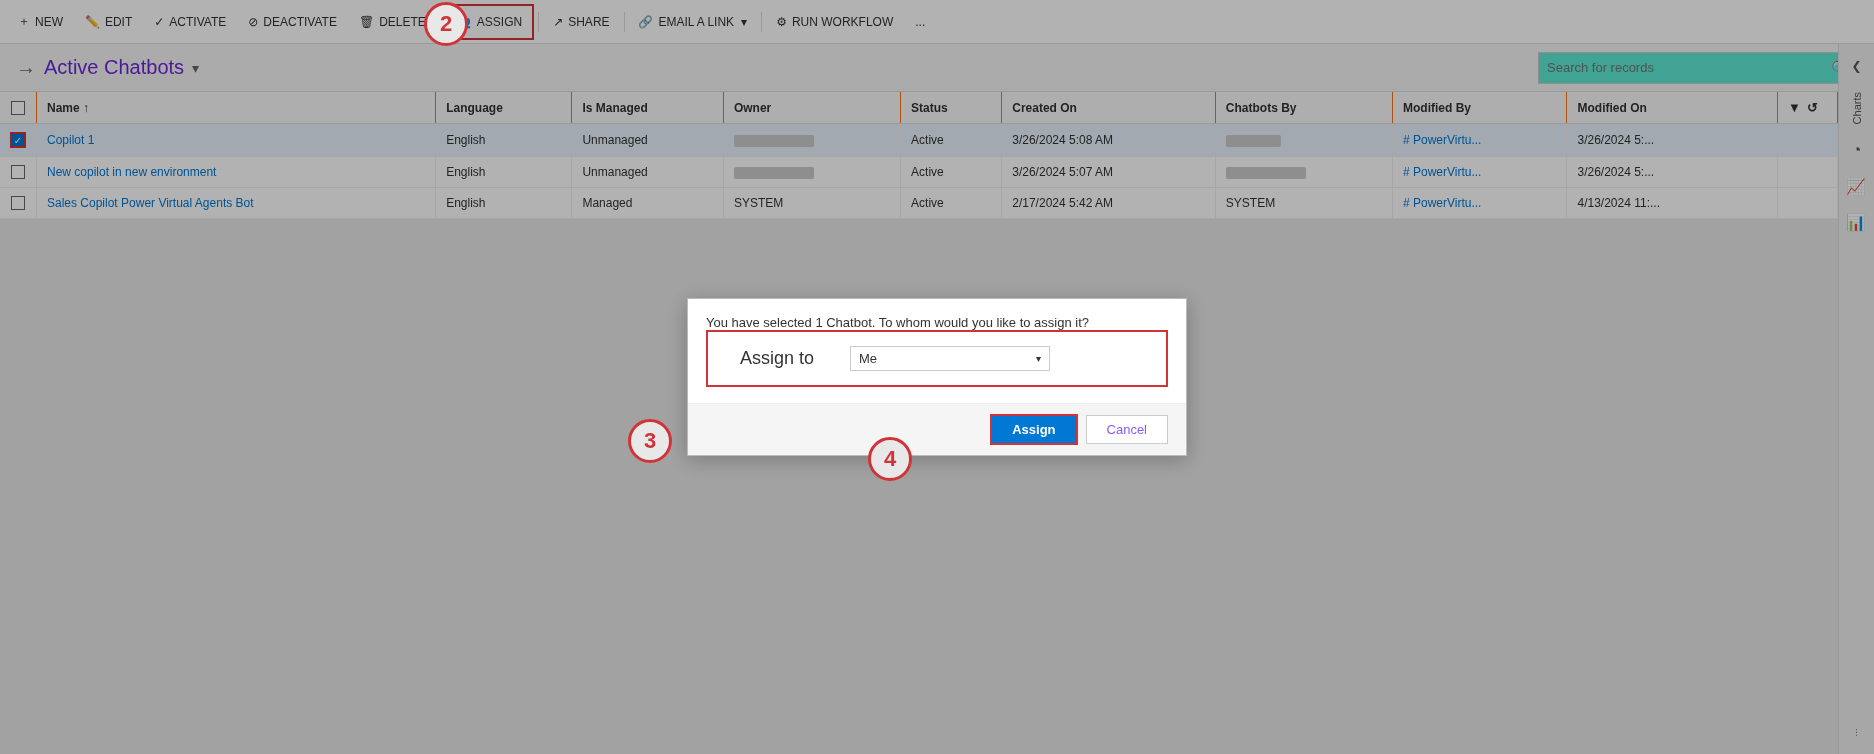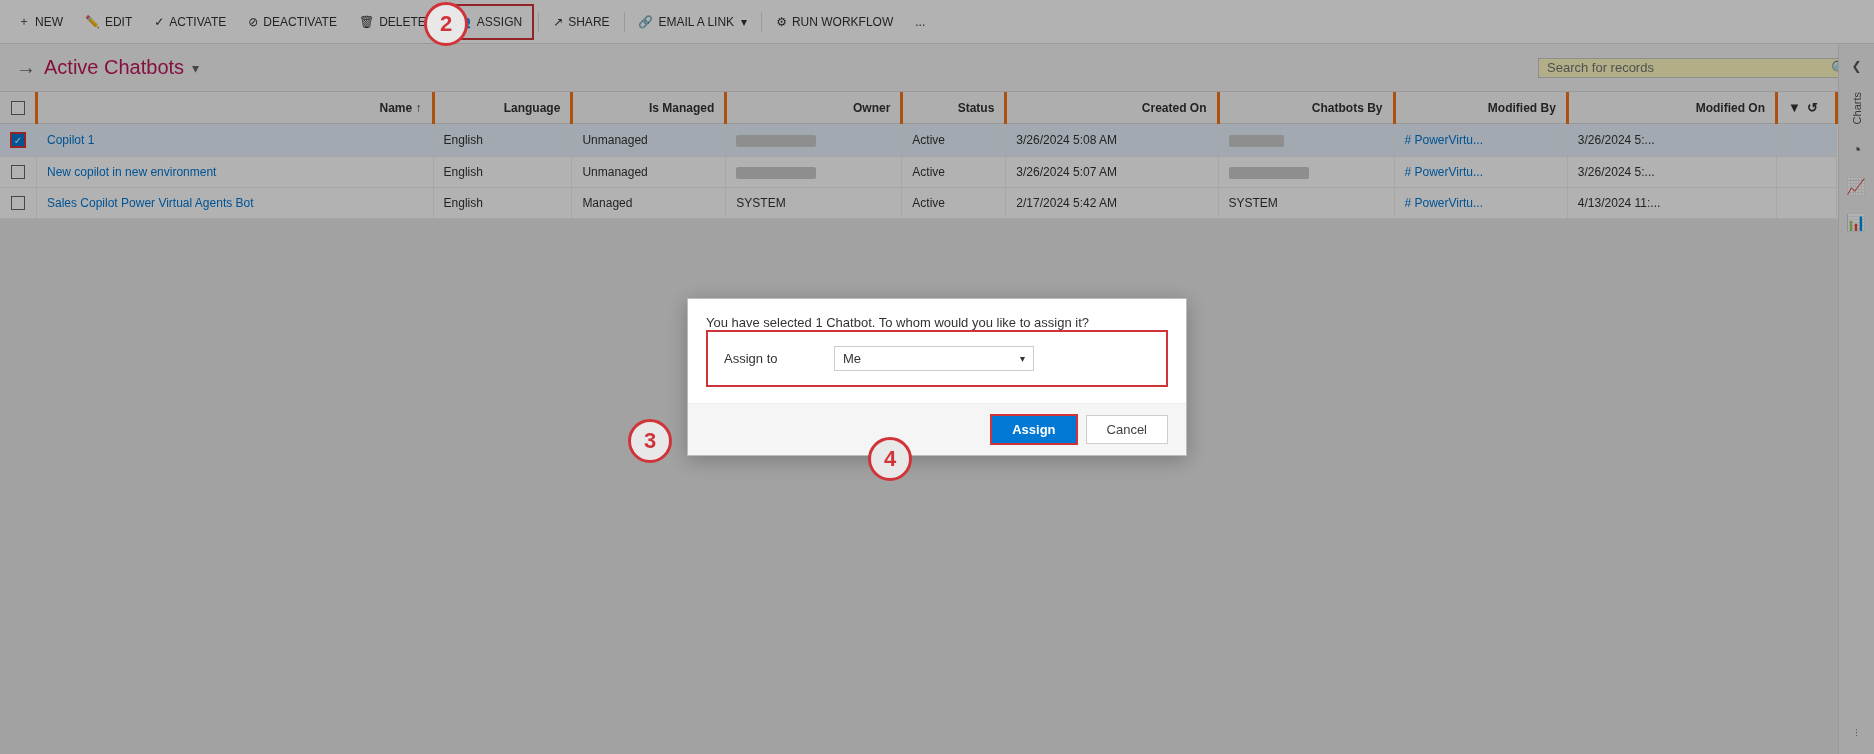"Active Chatbots" span { color: #be185d -> #6d28d9 }
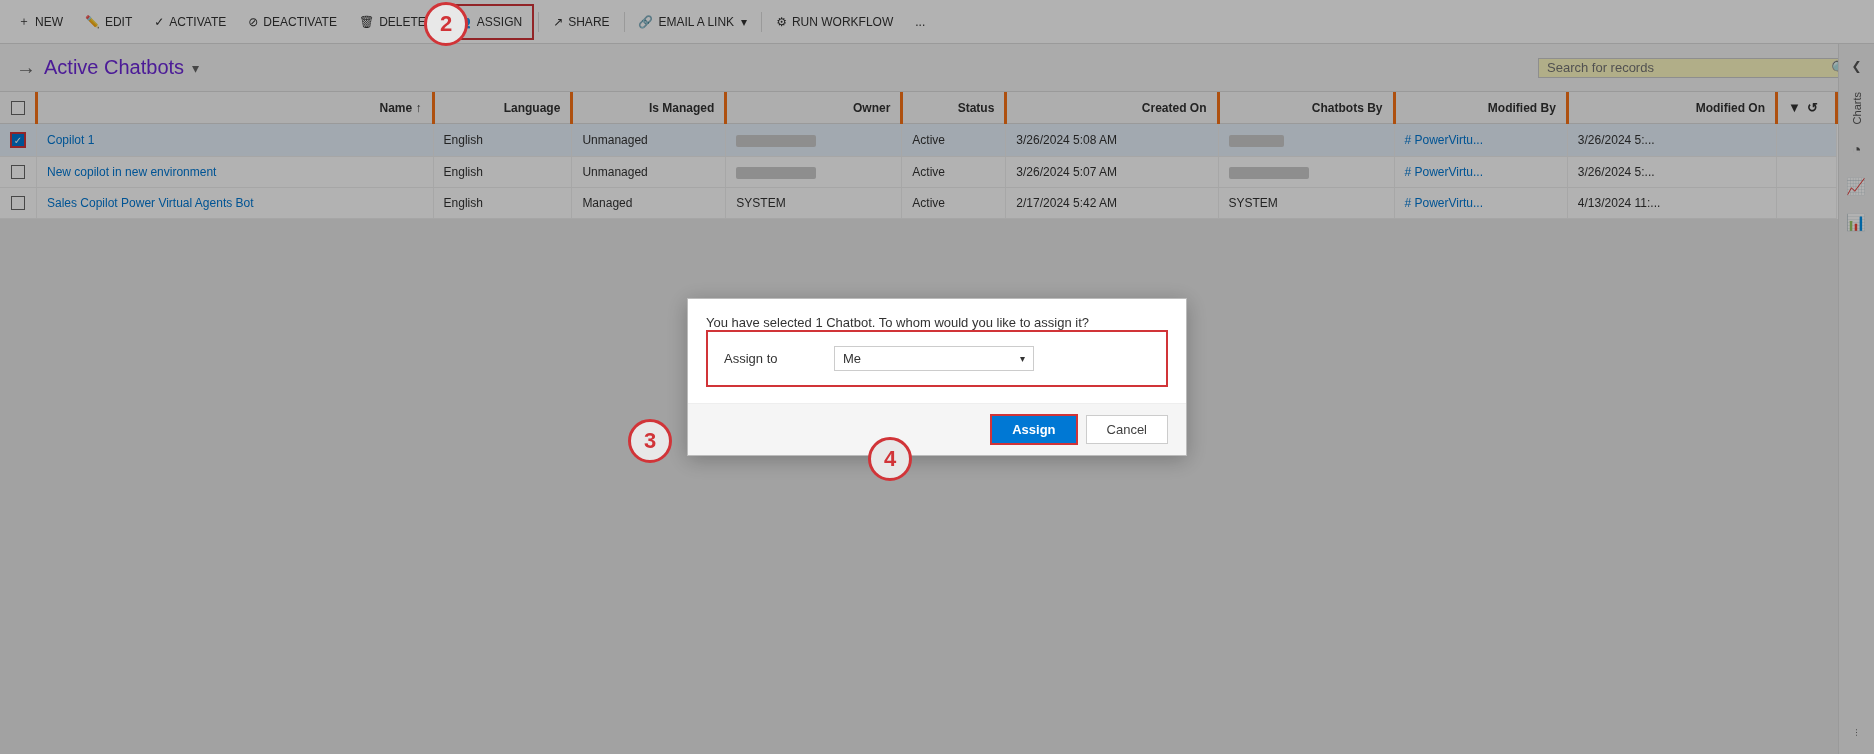"Search for records" .search-box { background: #fef9c3 -> #5eead4; height: 20px -> 32px }
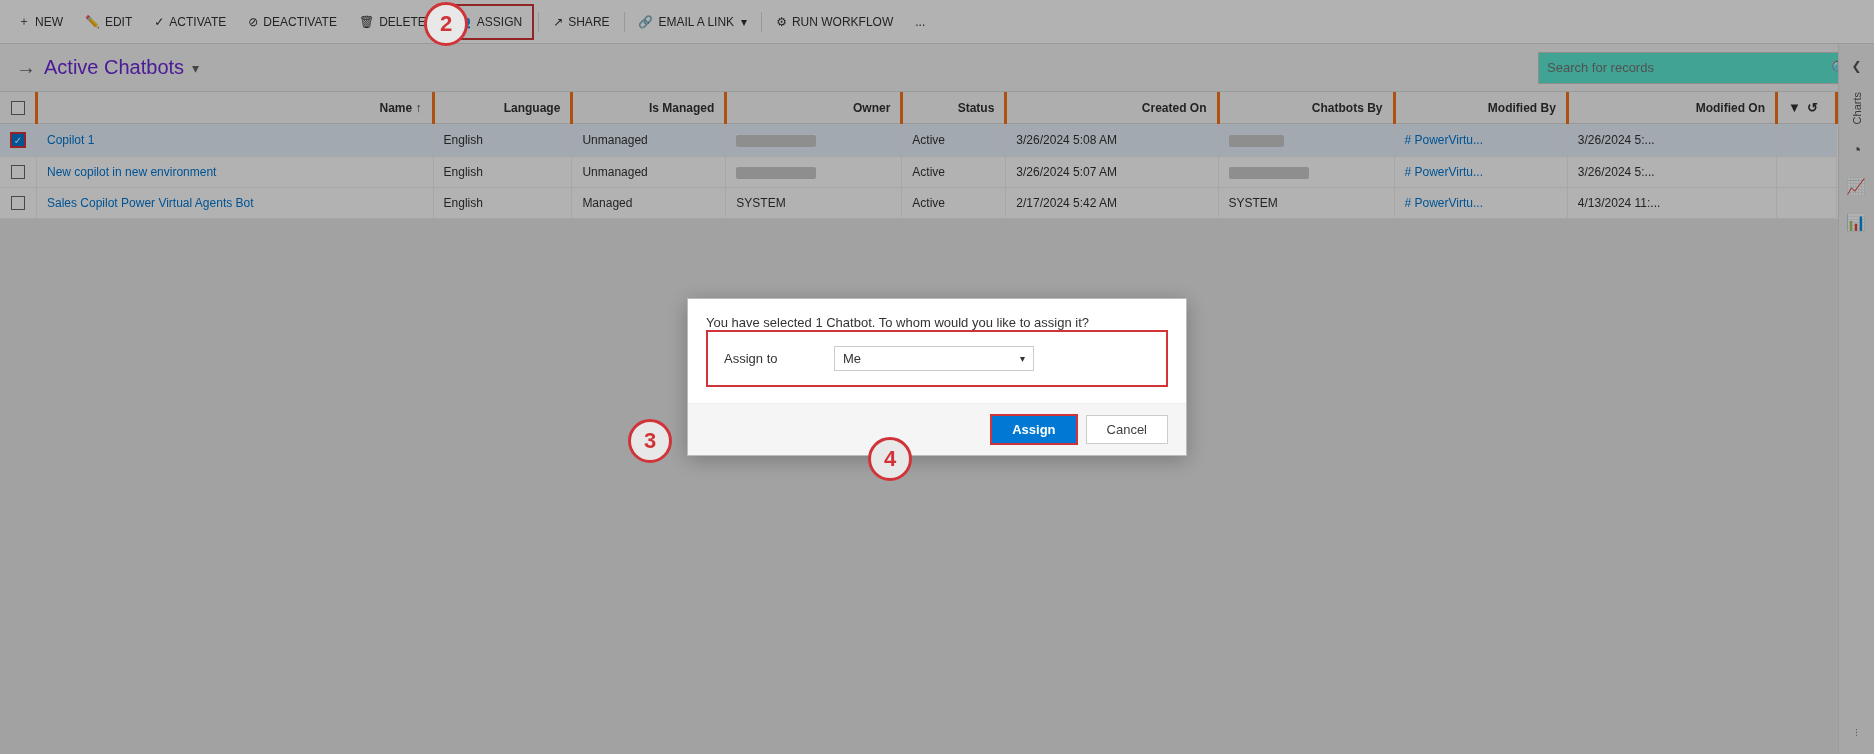"Name ↑" .data-table th { border-right: 3px solid #f97316 -> 1px solid #f97316; text-align: right -> left }
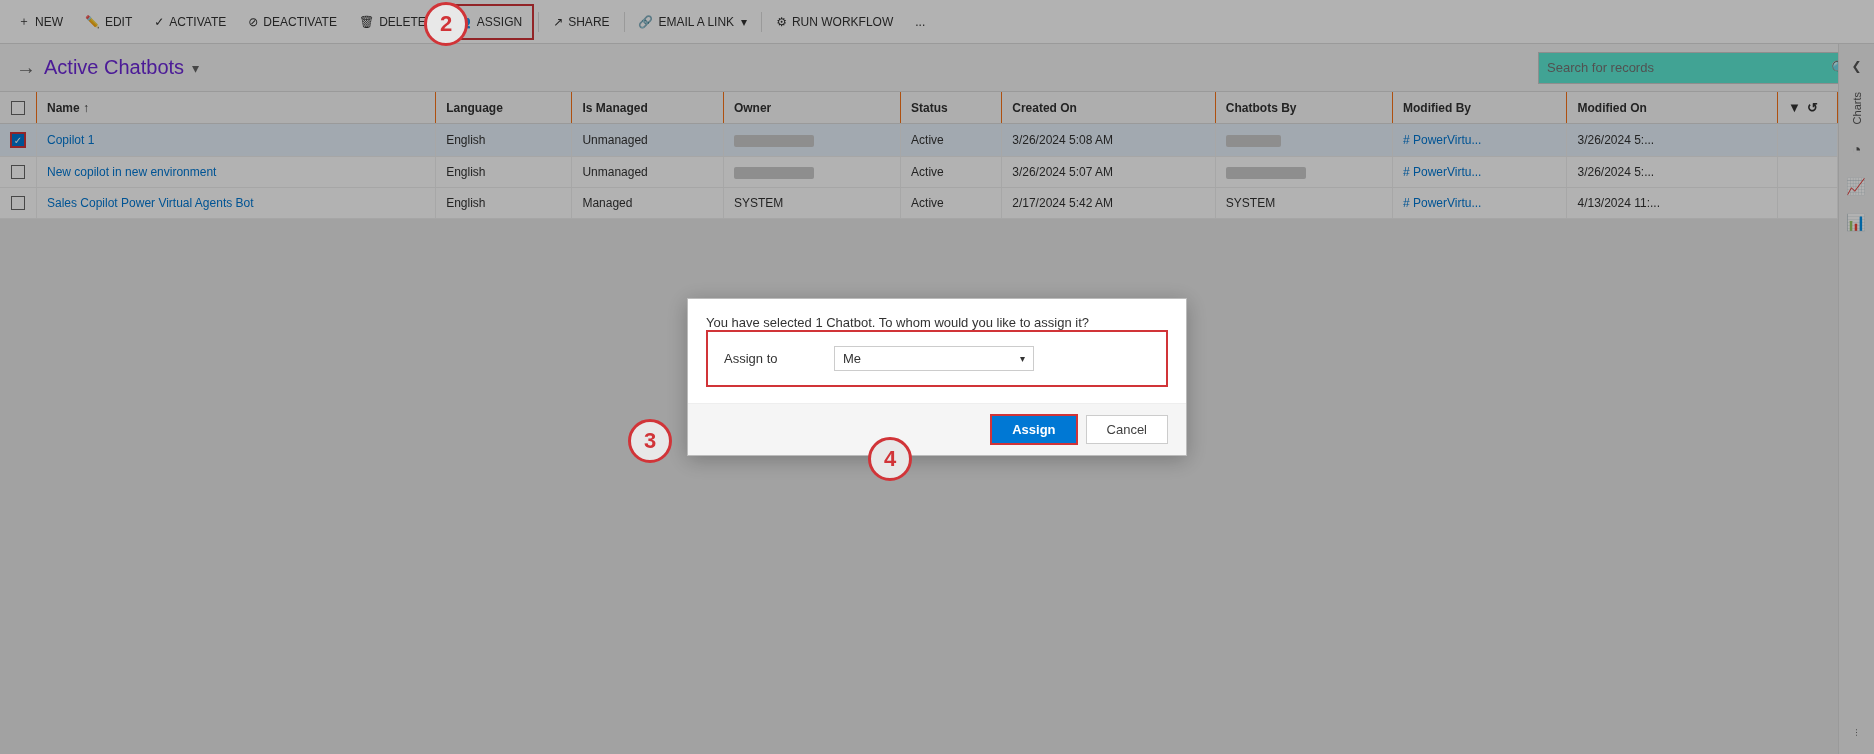"Assign to" .form-label { font-size: 13px -> 18px; margin-left: none -> 16px }
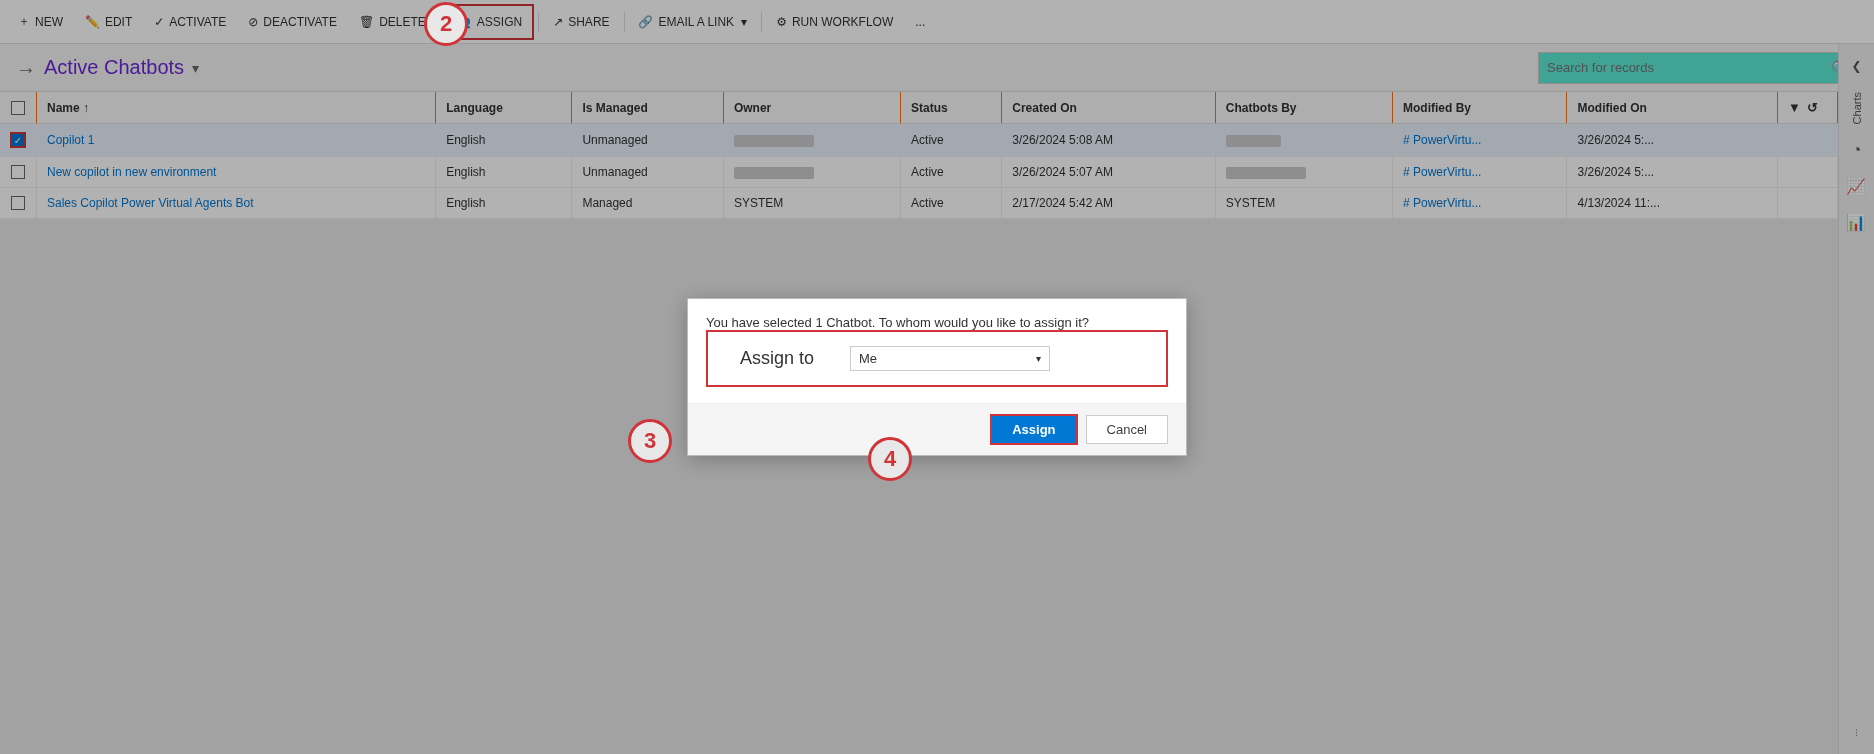"Cancel" .btn-cancel { color: #404040 -> #8b5cf6 }
